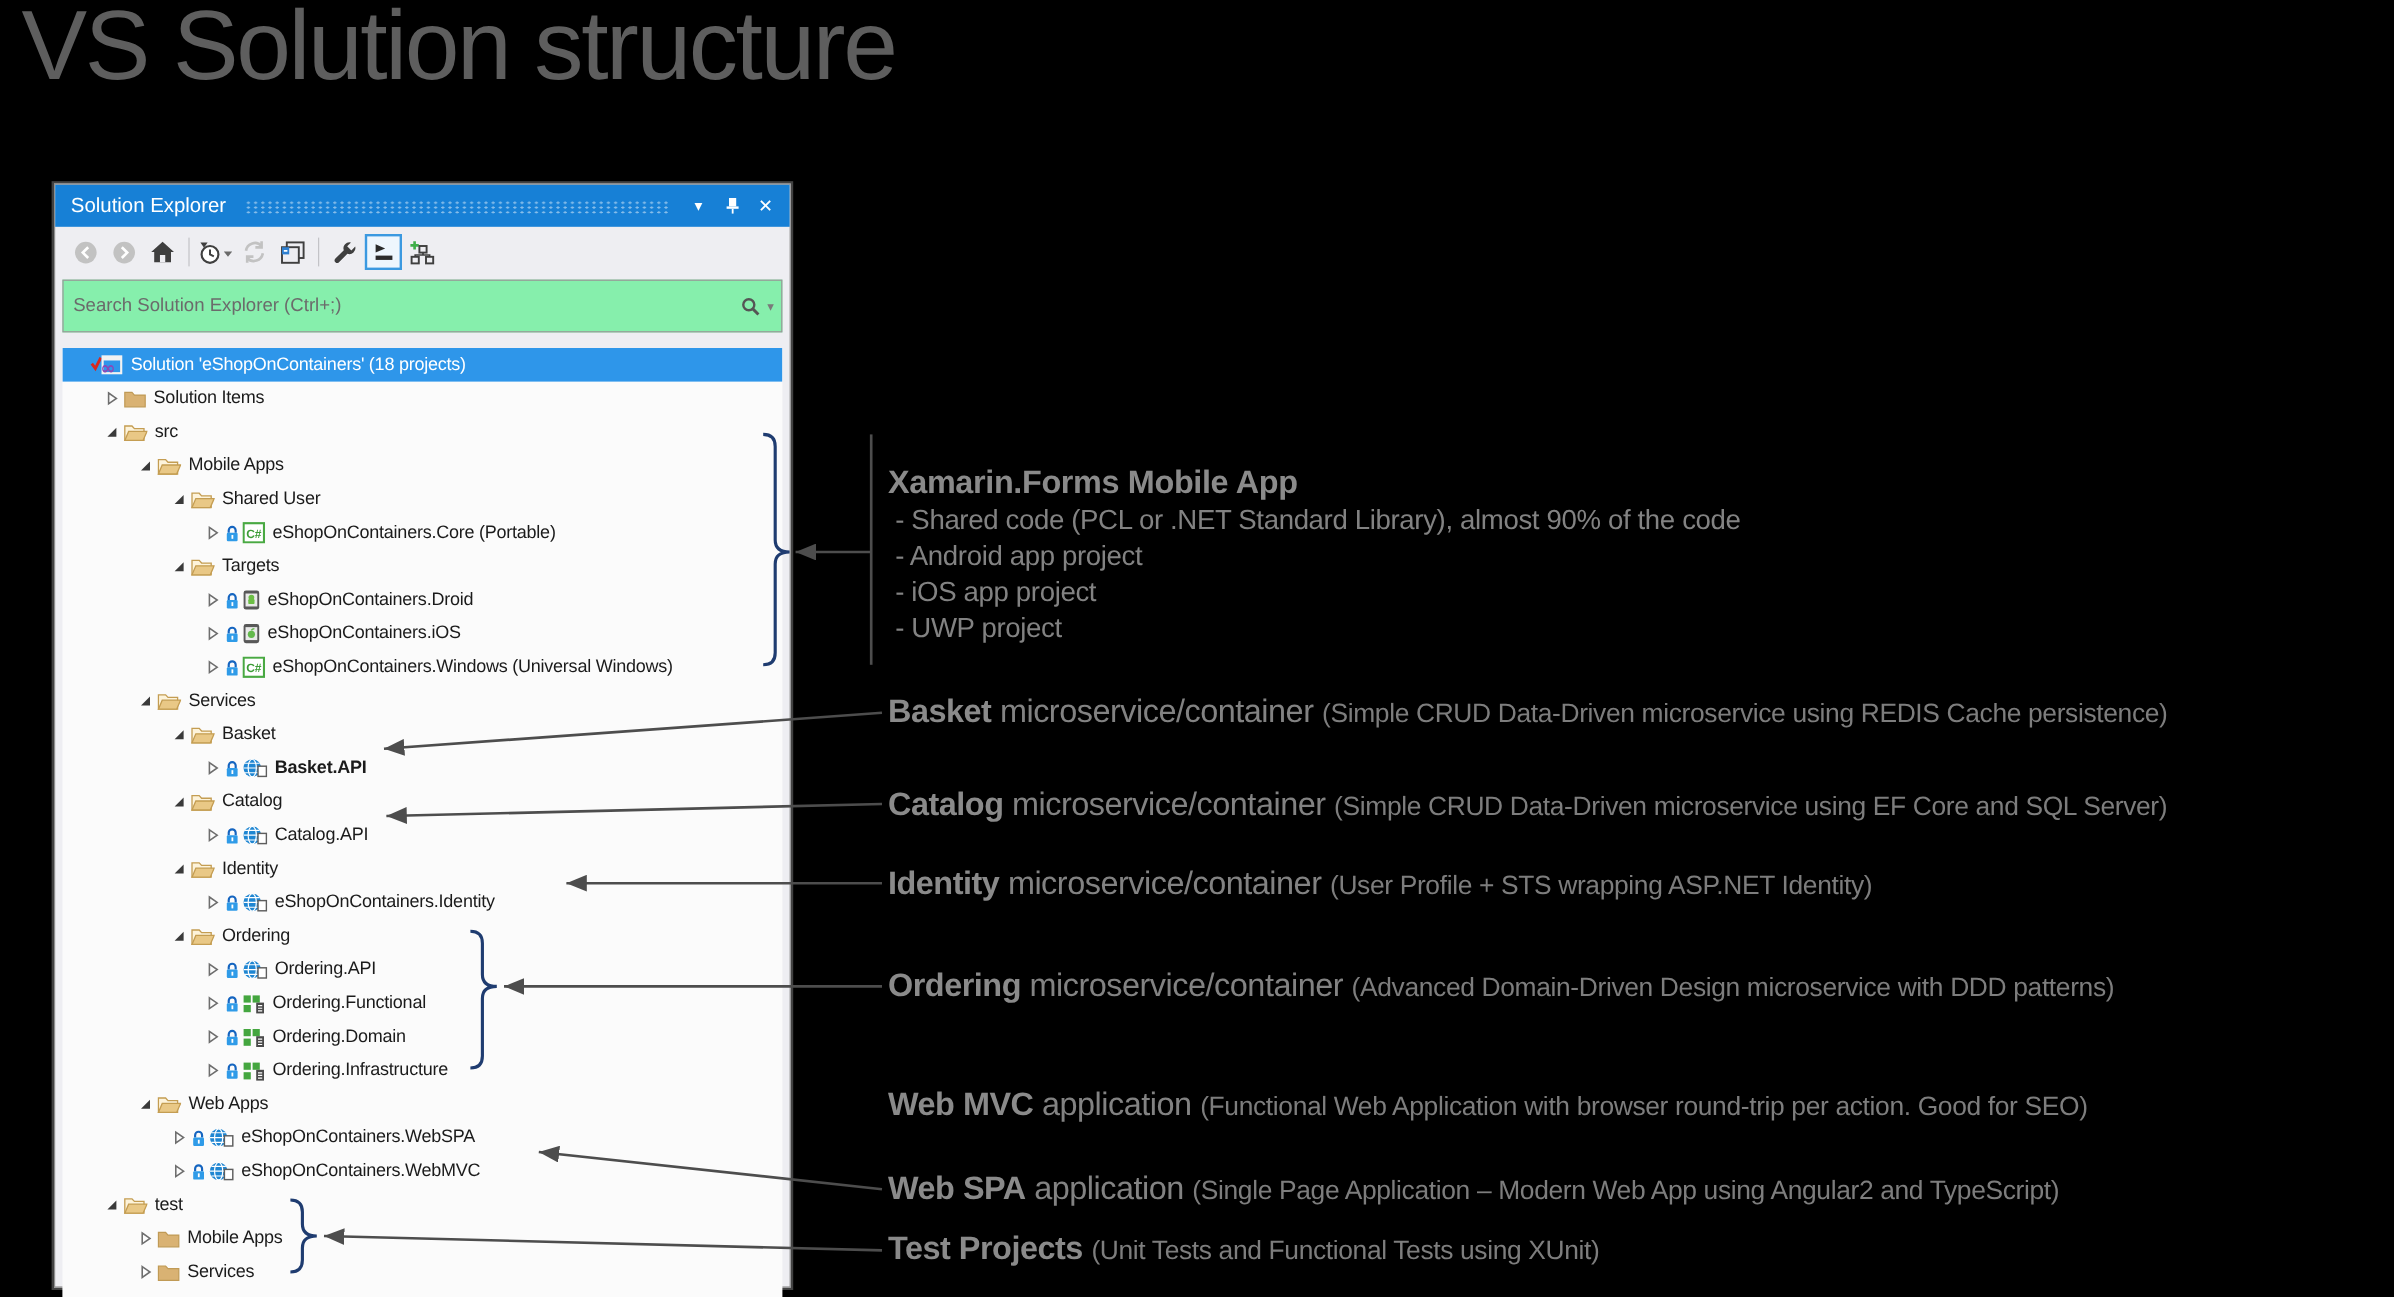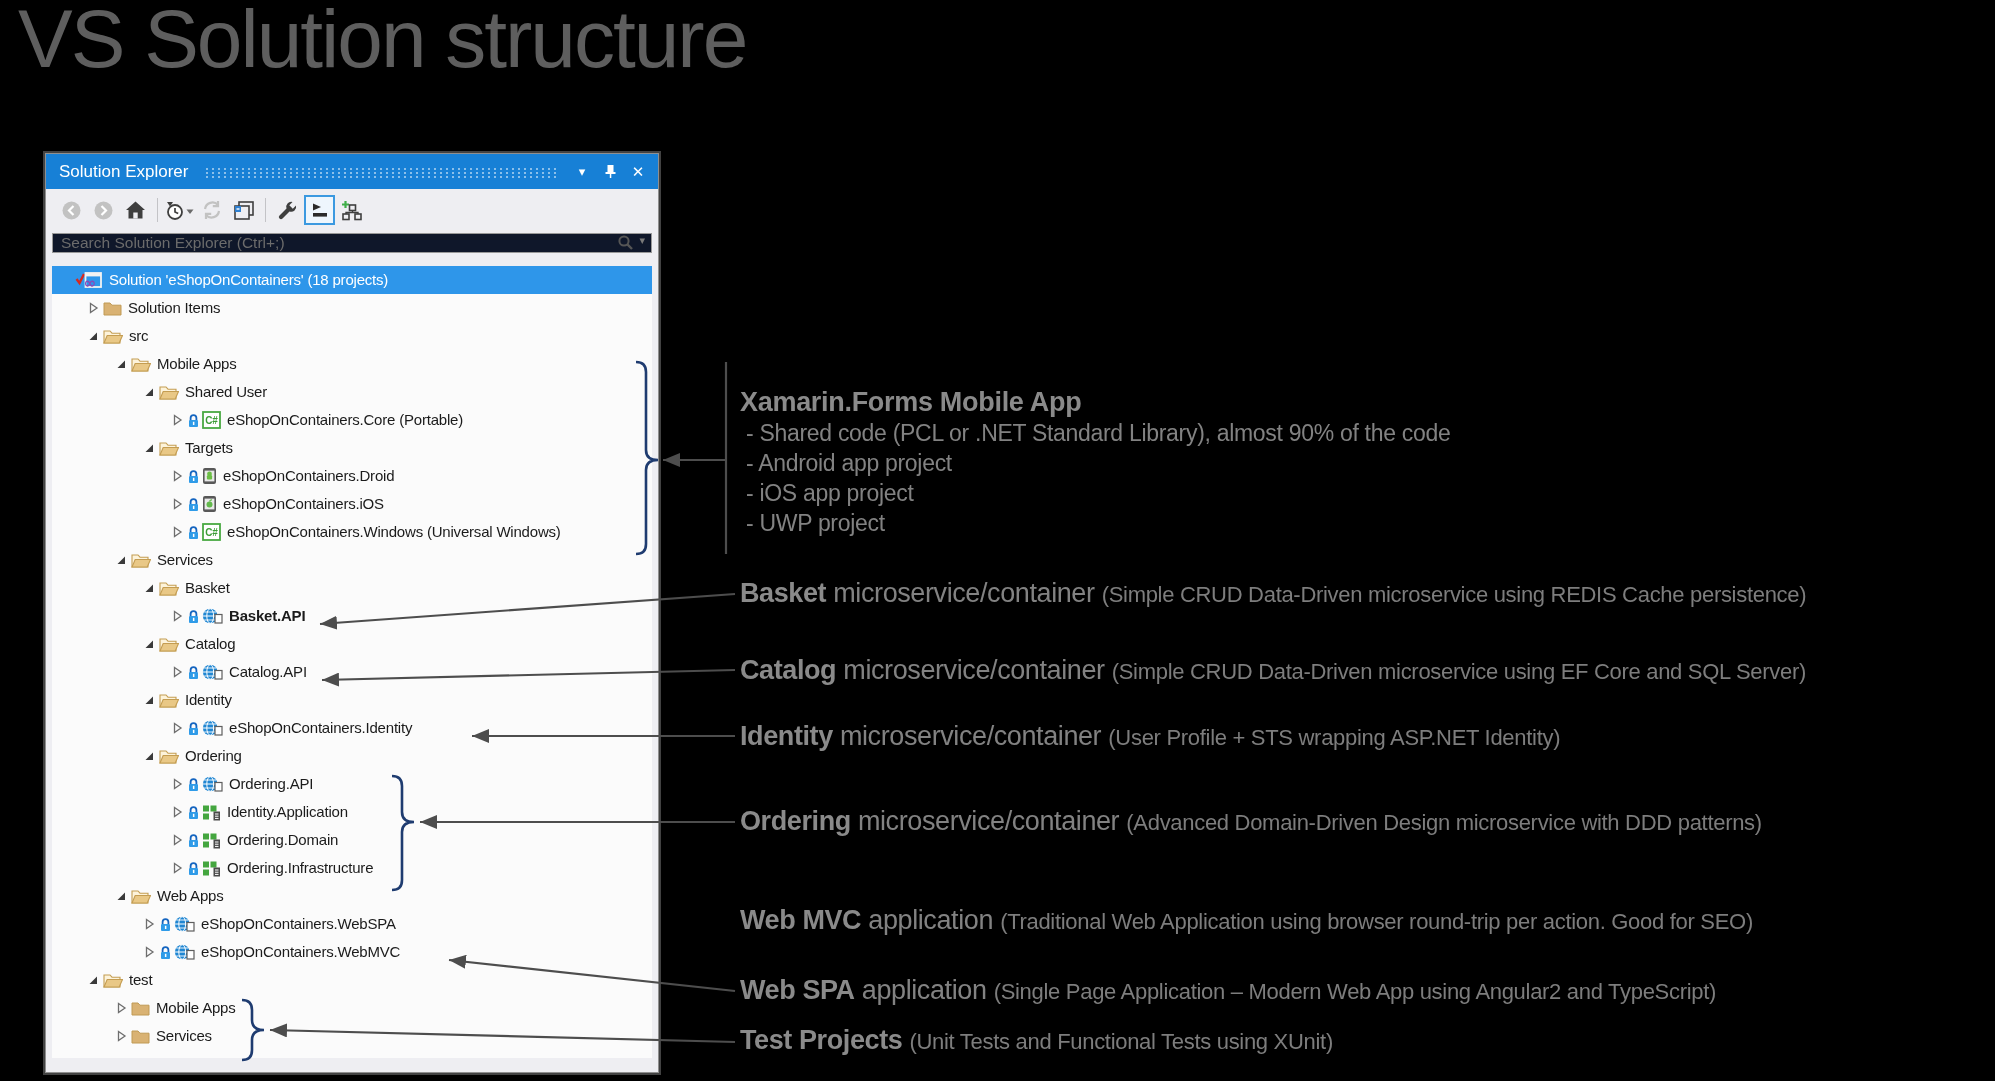"Search Solution Explorer (Ctrl+;)" .searchbox { align-items: flex-start -> center; background: #0f172a -> #86efac; height: 20px -> 44px }
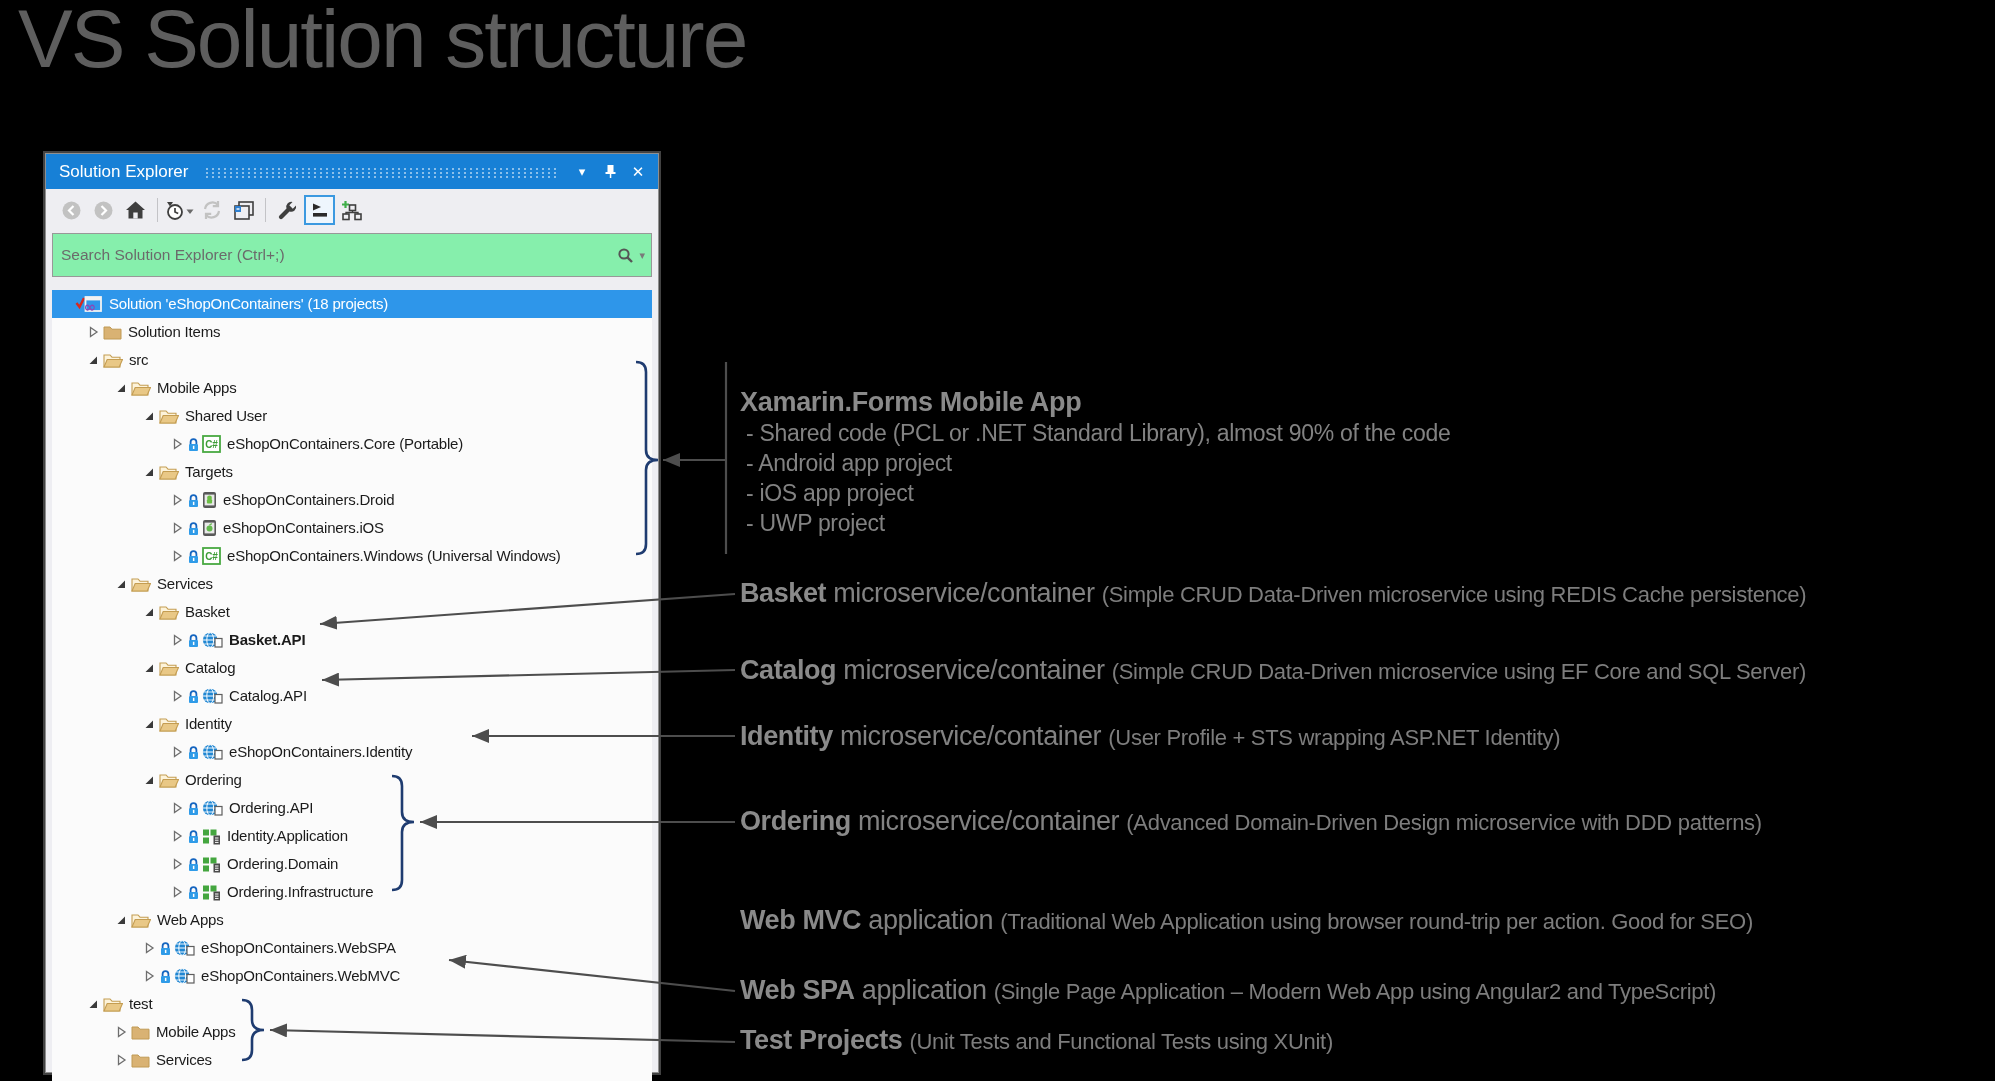"Identity.Application" span.label { text: Identity.Application -> Ordering.Functional }
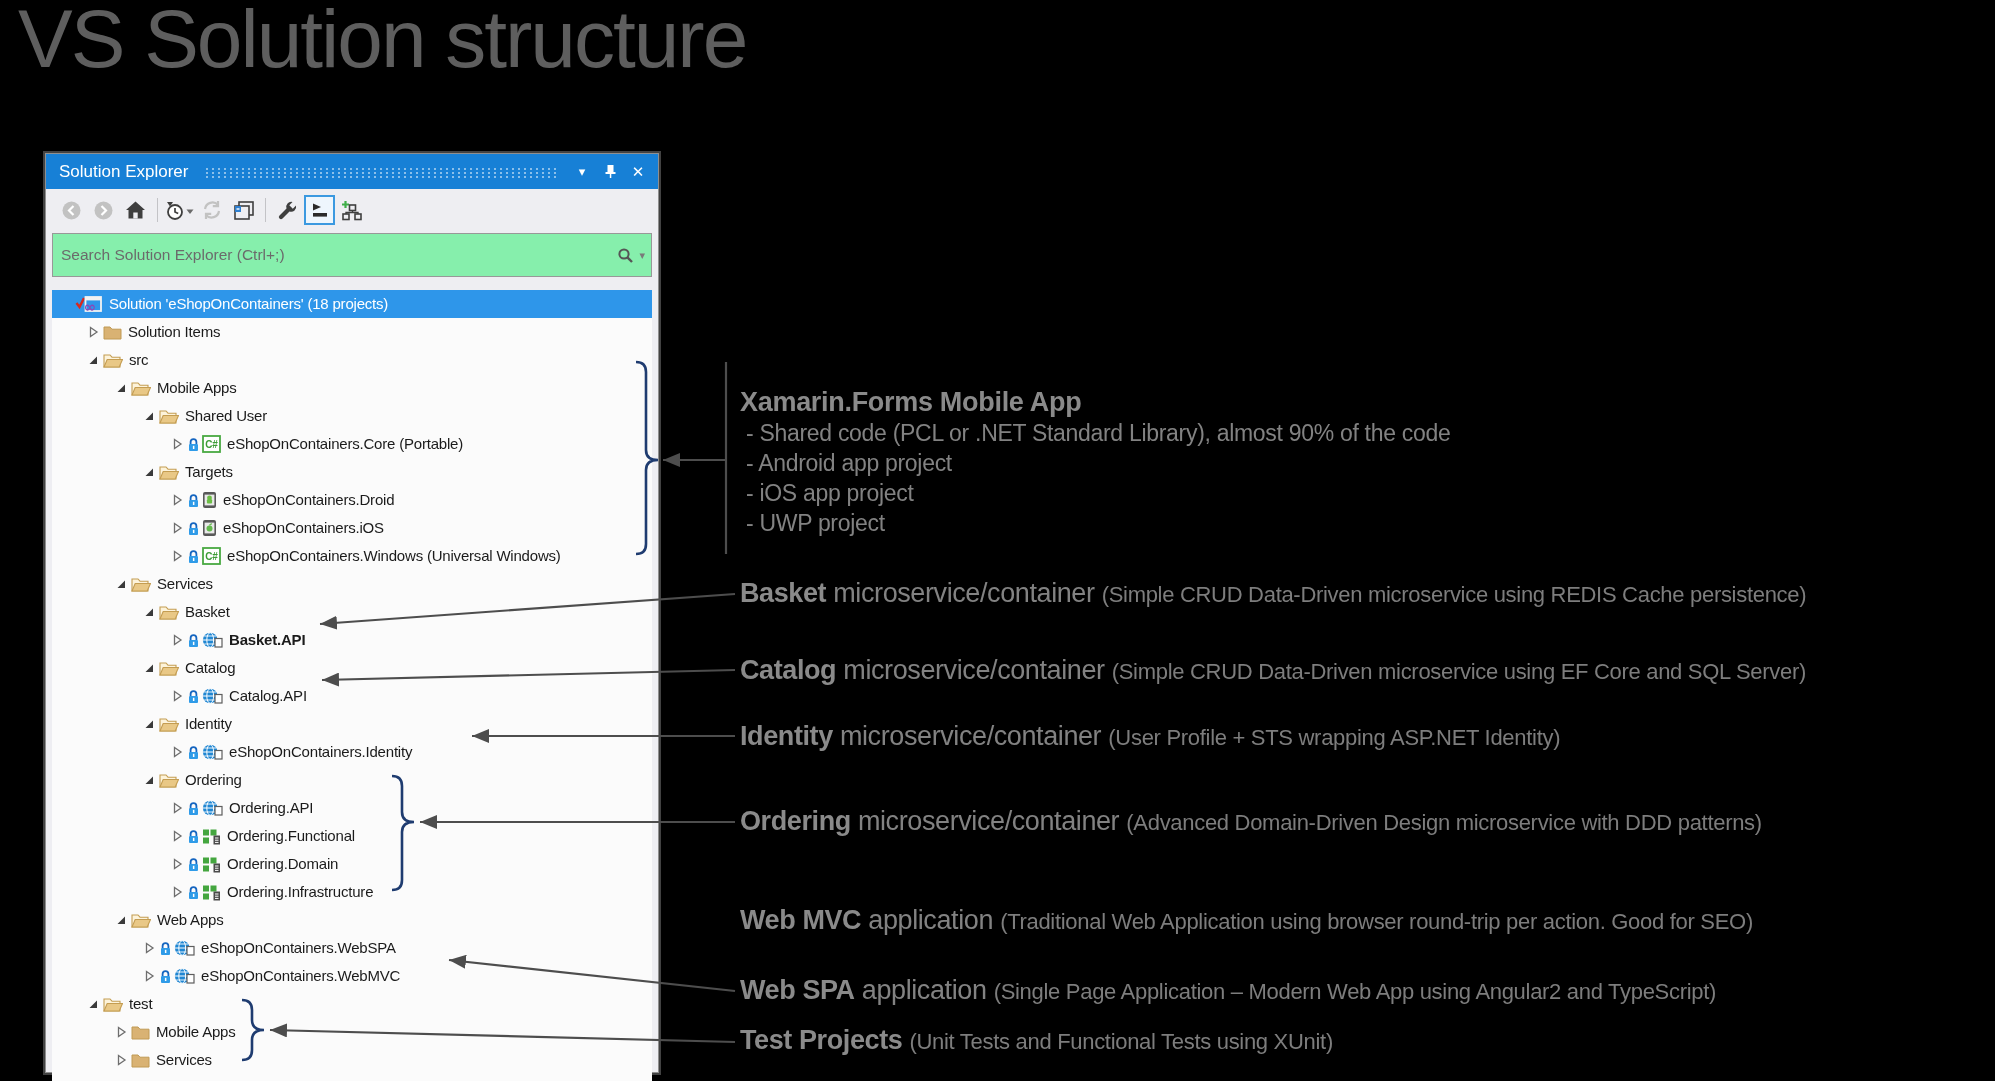"(Traditional Web Application using" span.ann-paren { text: Traditional Web Application using -> Functional Web Application with }
